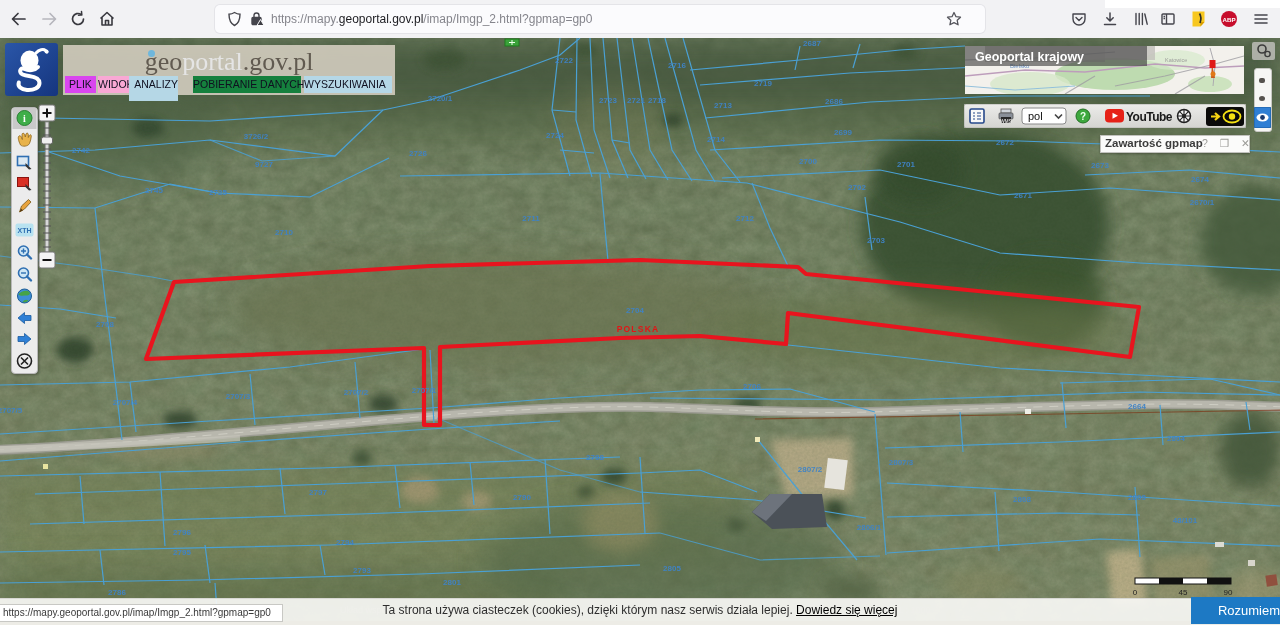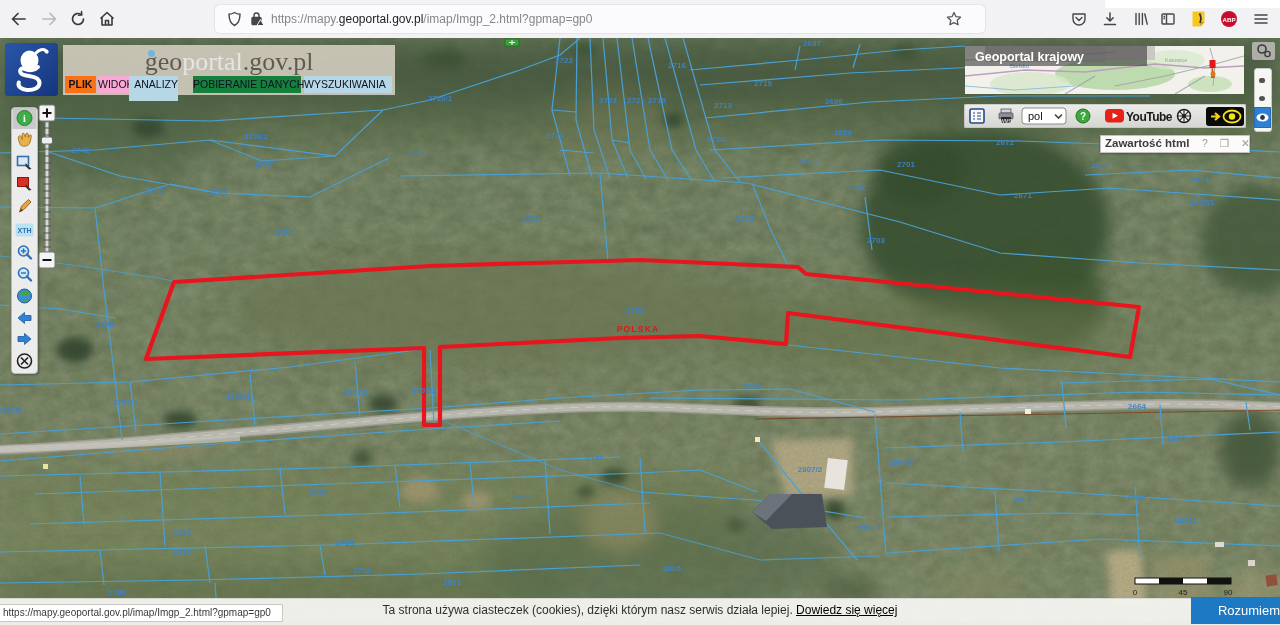"PLIK" span { background: #f97316 -> #d946ef; font-weight: bold -> none }
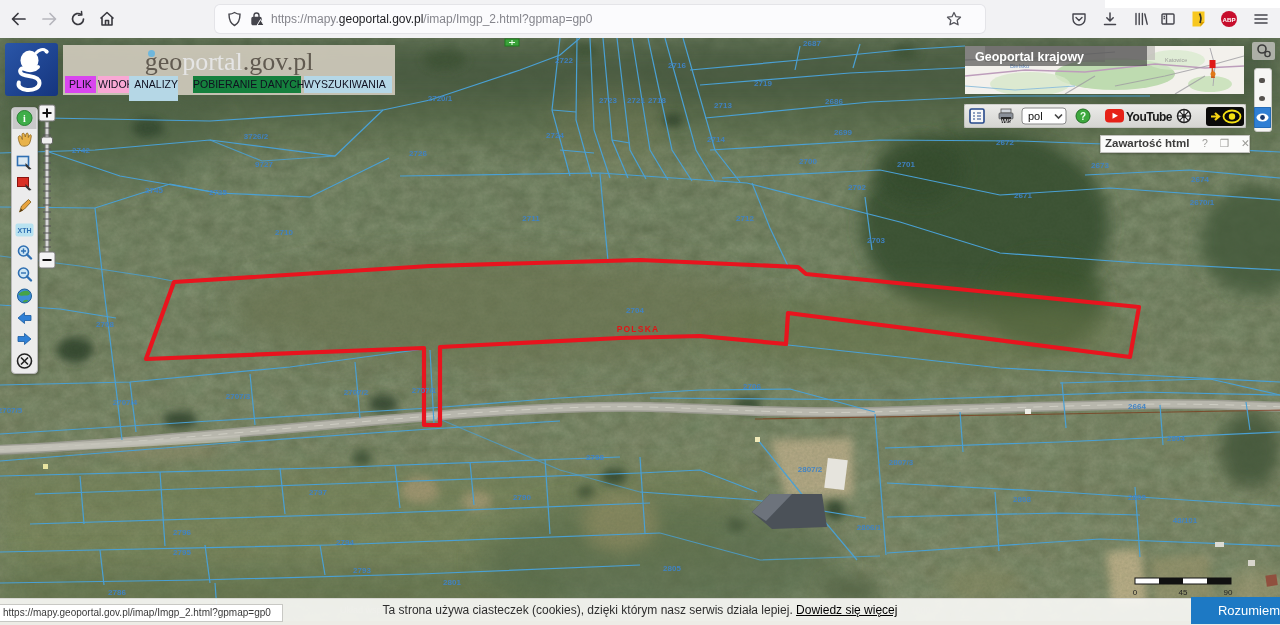"Zawartość html" div.abs { text: html -> gpmap }
